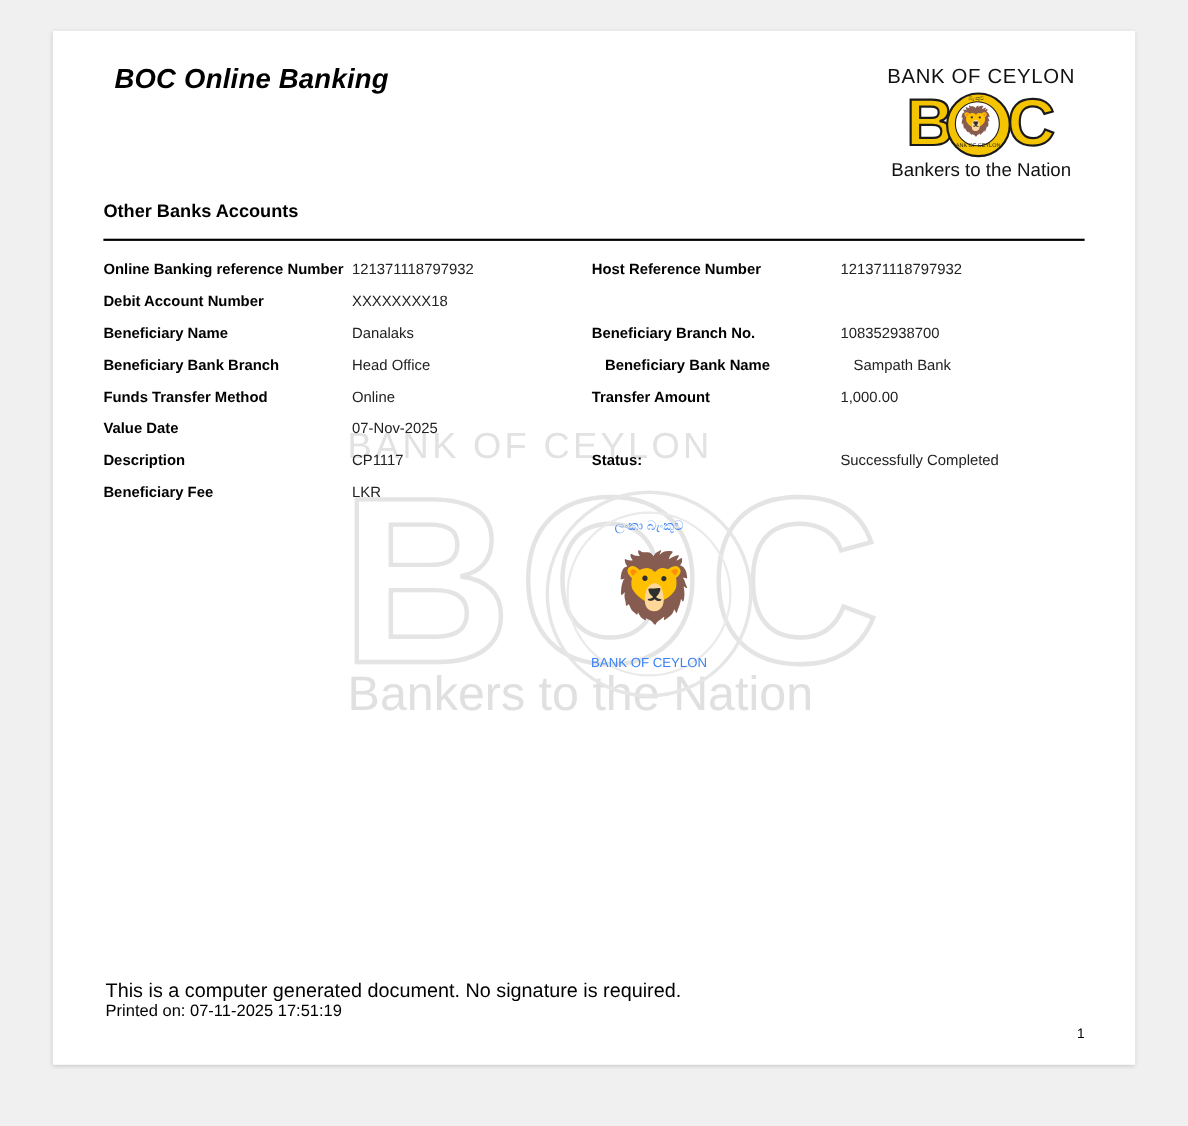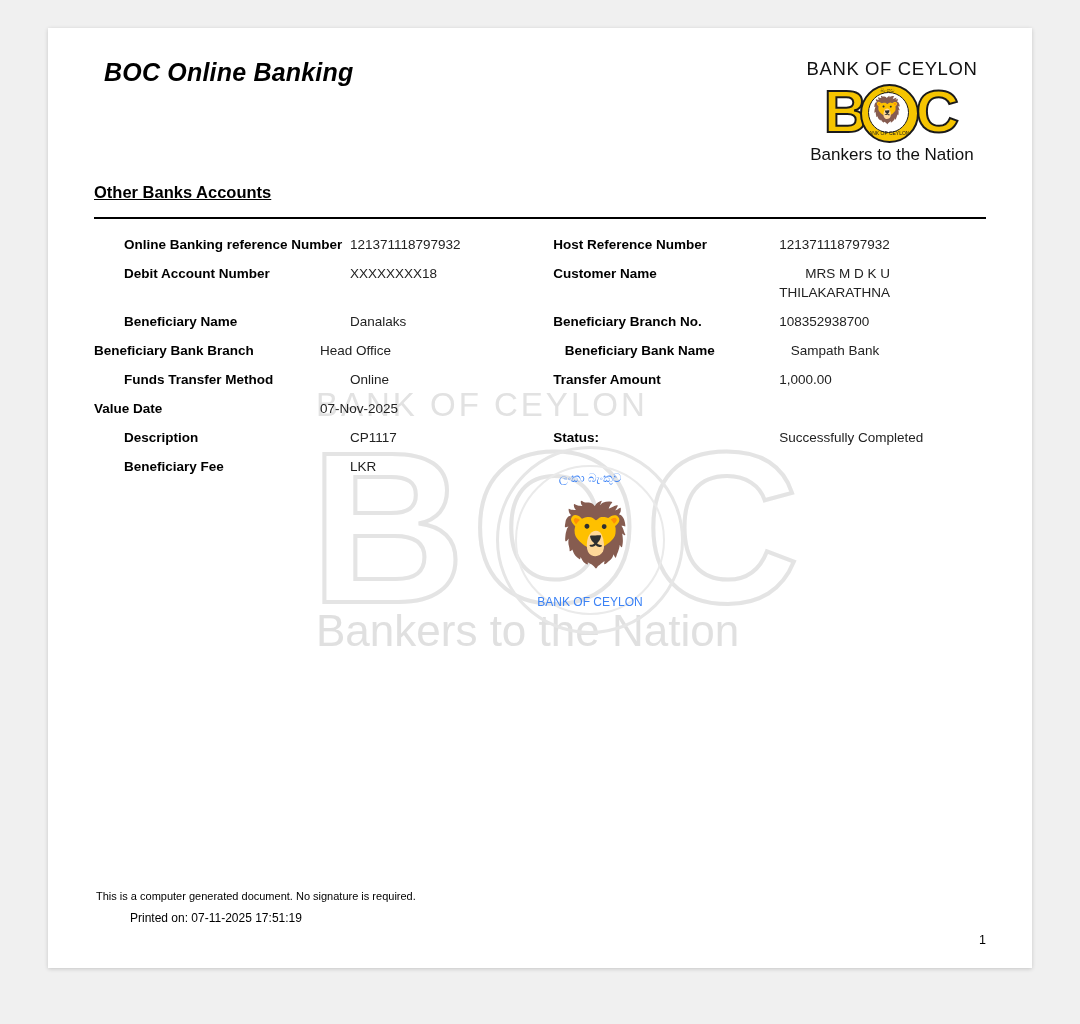"Other Banks Accounts" .section-title { text-decoration: underline -> none }
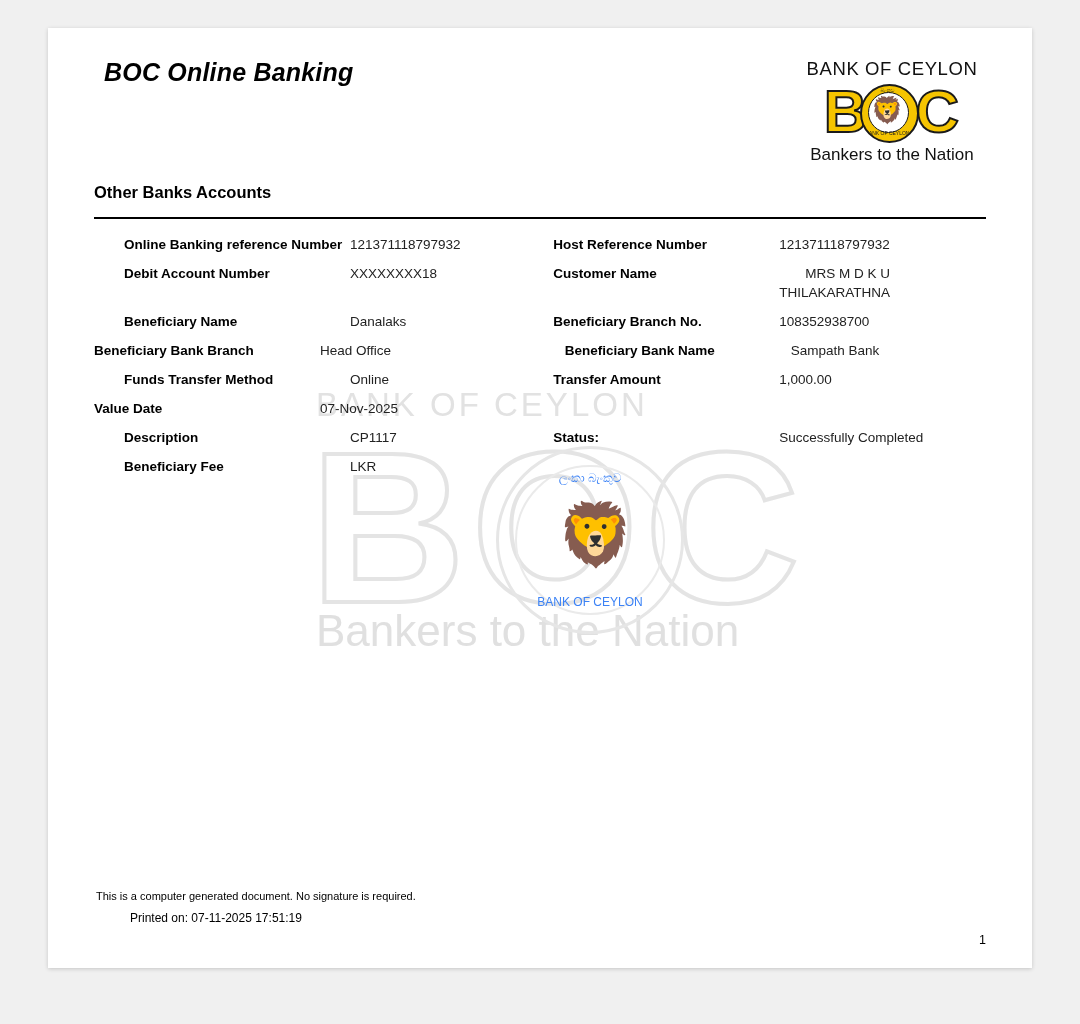"Online Banking reference Number" .cell.left { margin-left: 30px -> none }
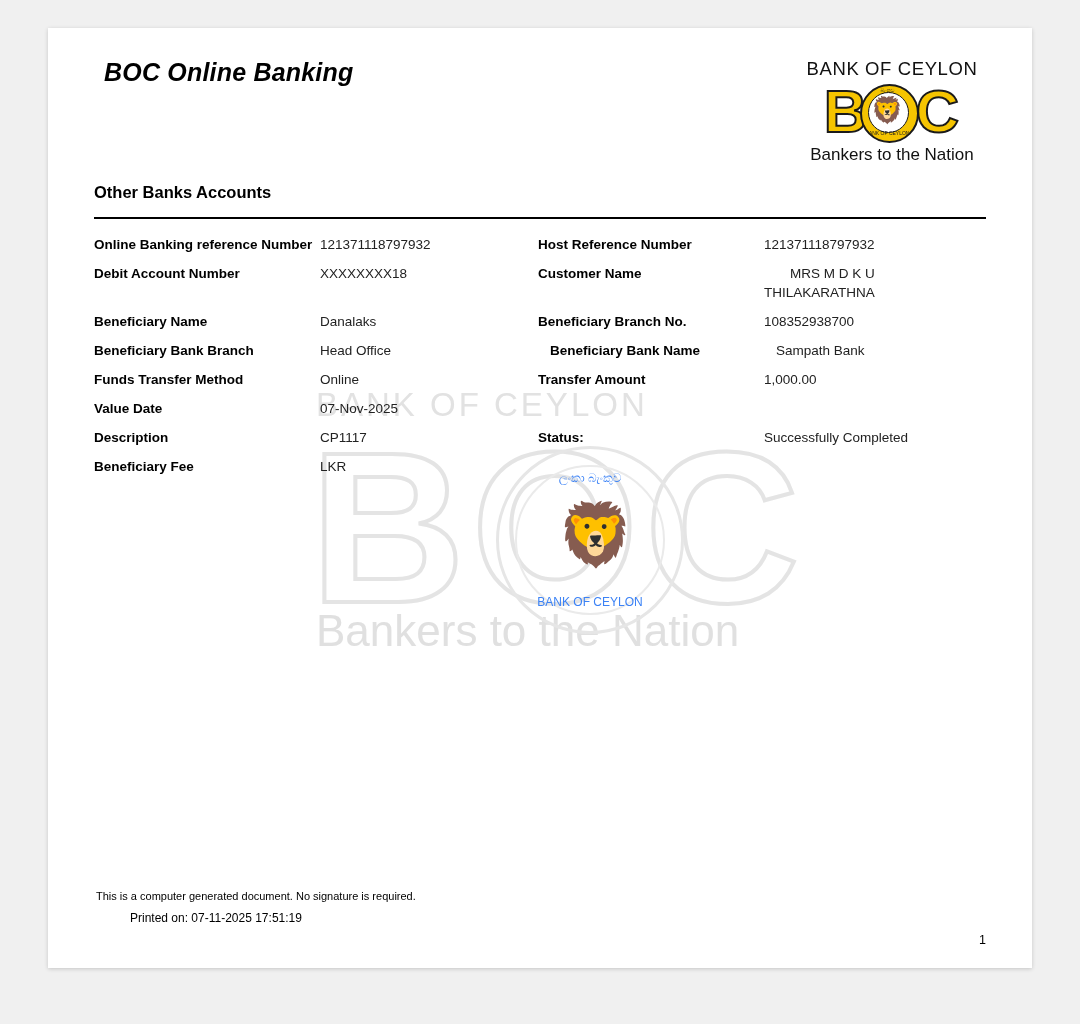"Customer Name" div.cell { html: <div> <div>Customer Name</div> <div>MRS M D K U THILAKARATHNA</div> </div> -> none }
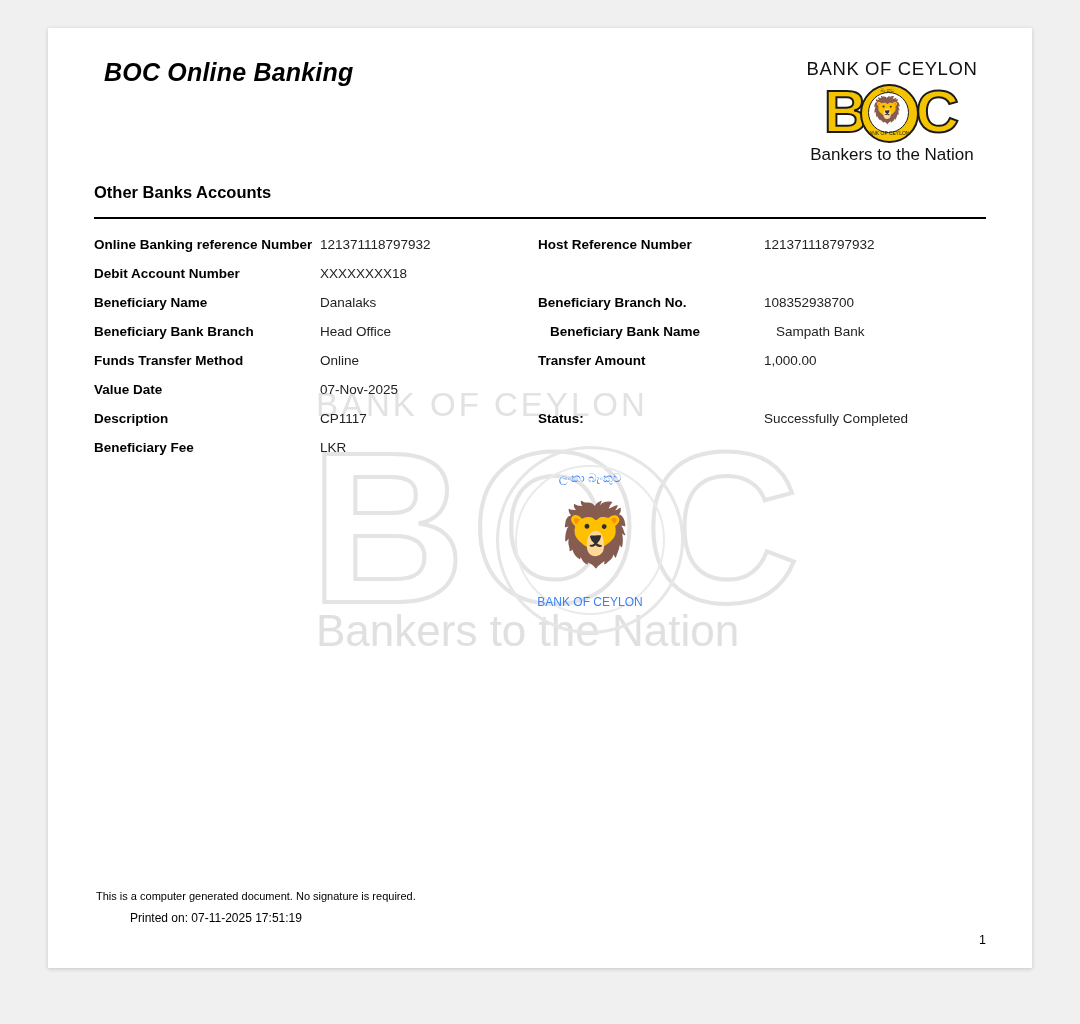"This is a computer generated" .footer-note { font-size: 11px -> 18px }
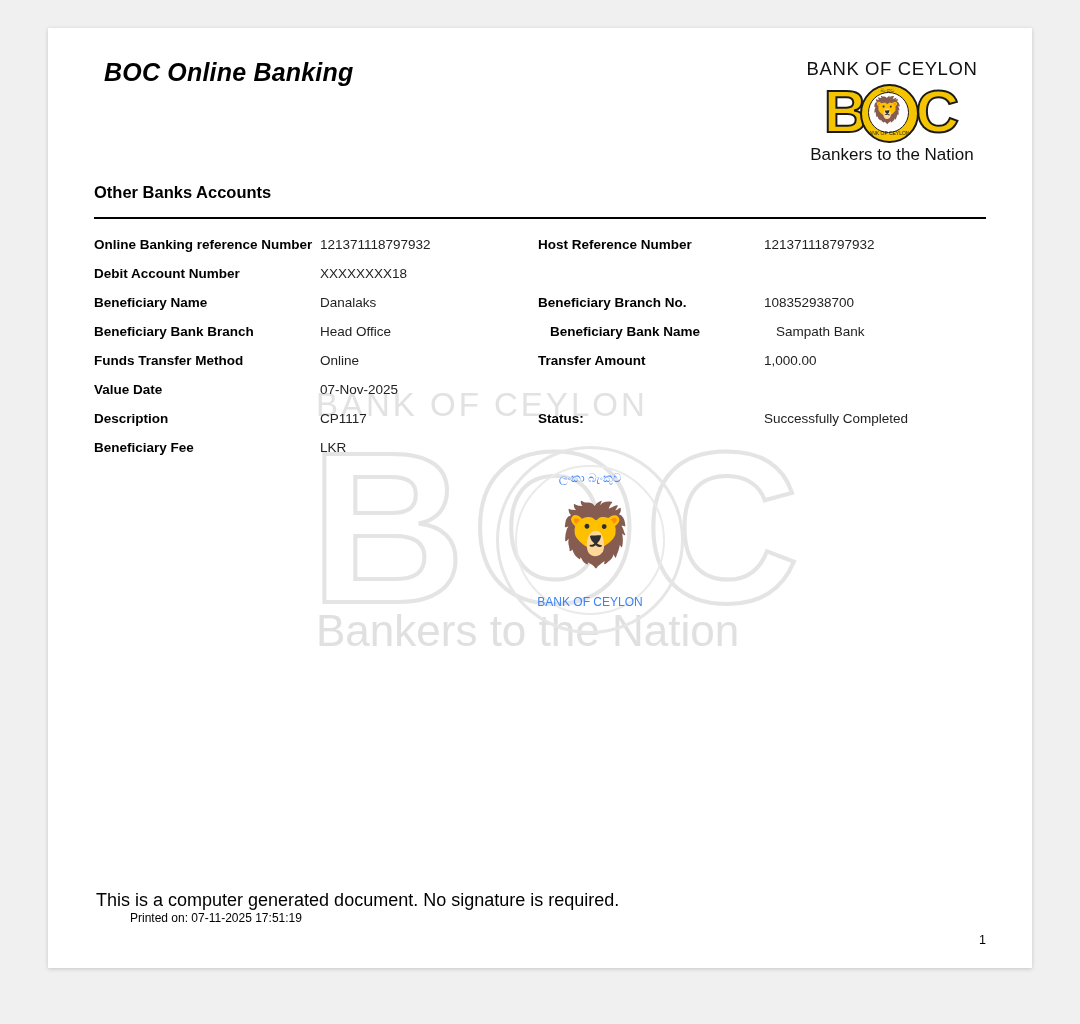"Printed on: 07-11-2025 17:51:19" .footer-printed { font-size: 12px -> 15px; margin-left: 34px -> none }
